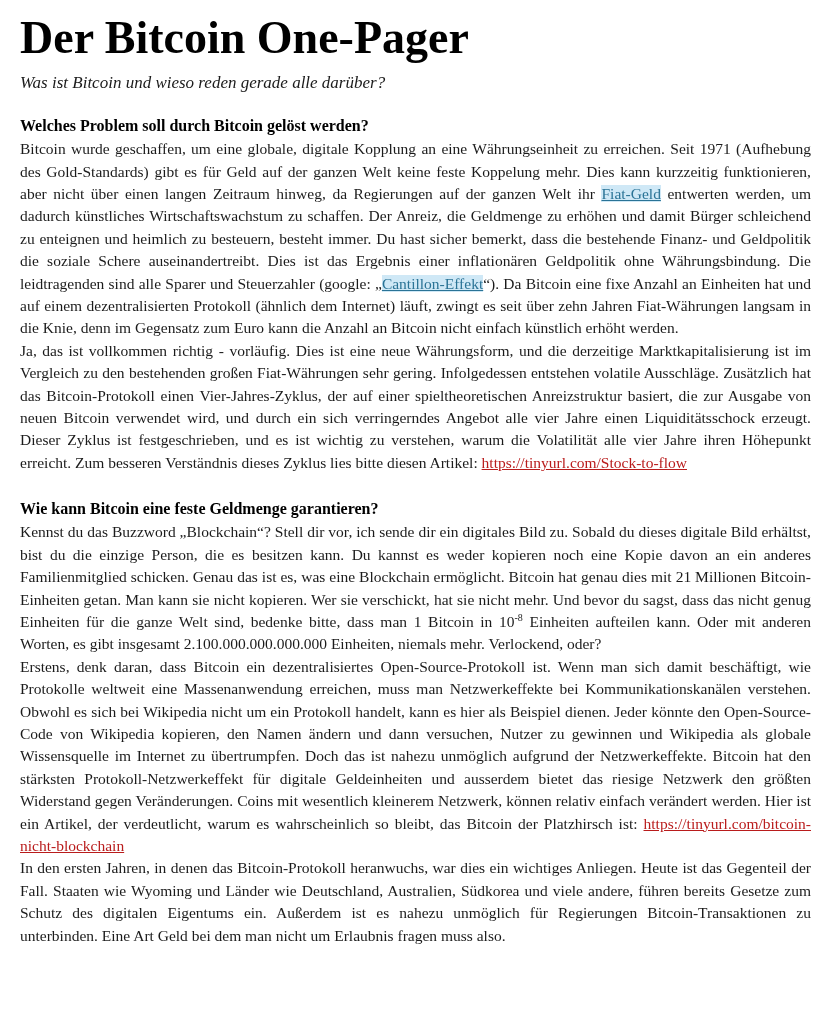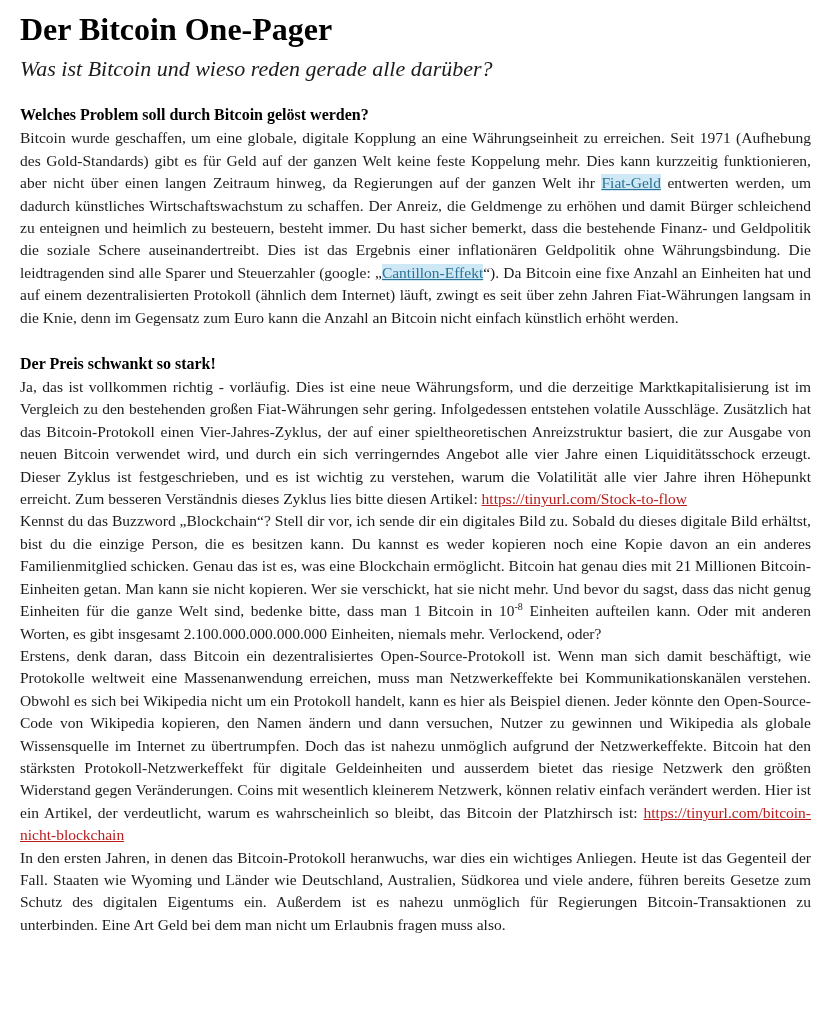"Der Bitcoin One-Pager" h1 { font-size: 32px -> 46px }
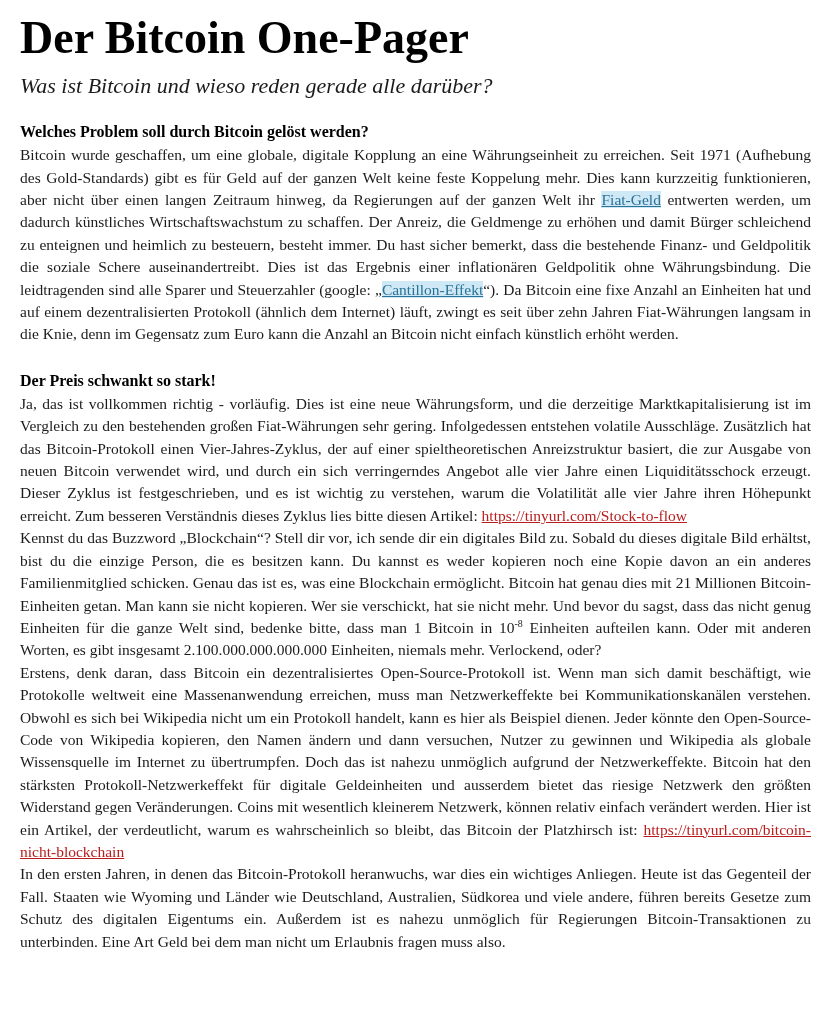"Was ist Bitcoin und wieso" .subtitle { font-size: 22px -> 17px }
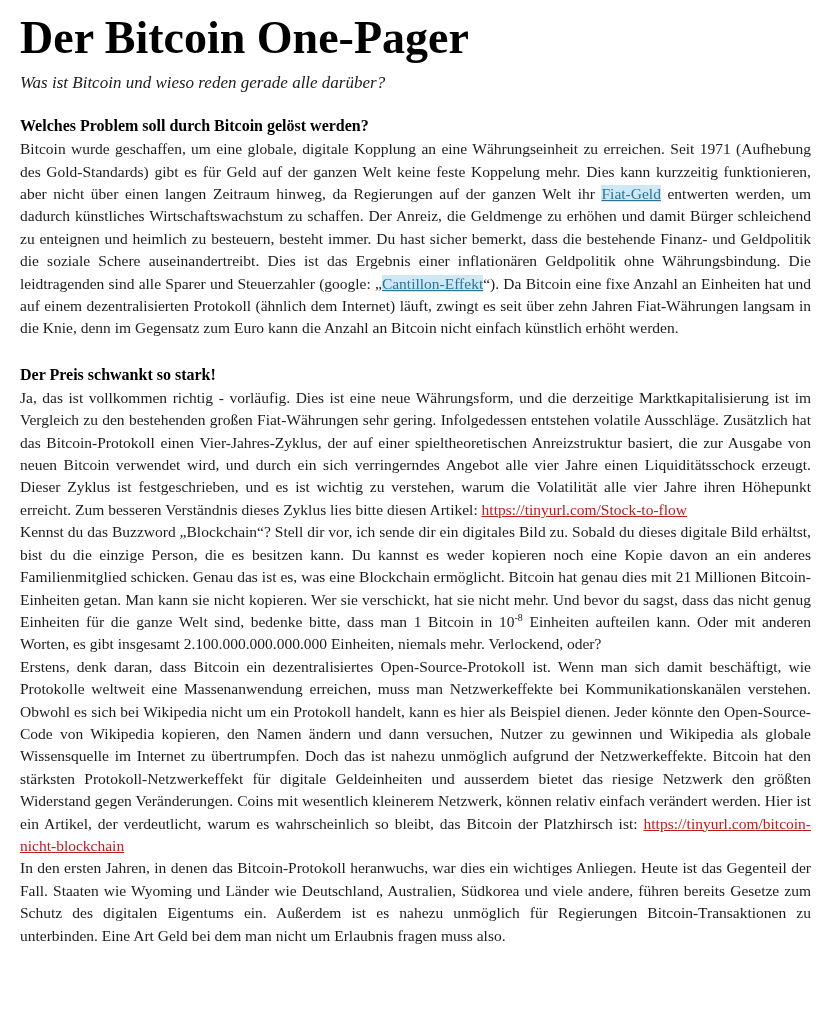"Der Preis schwankt so stark!" h2 { html: <h2>Der Preis schwankt so stark!</h2> -> none }
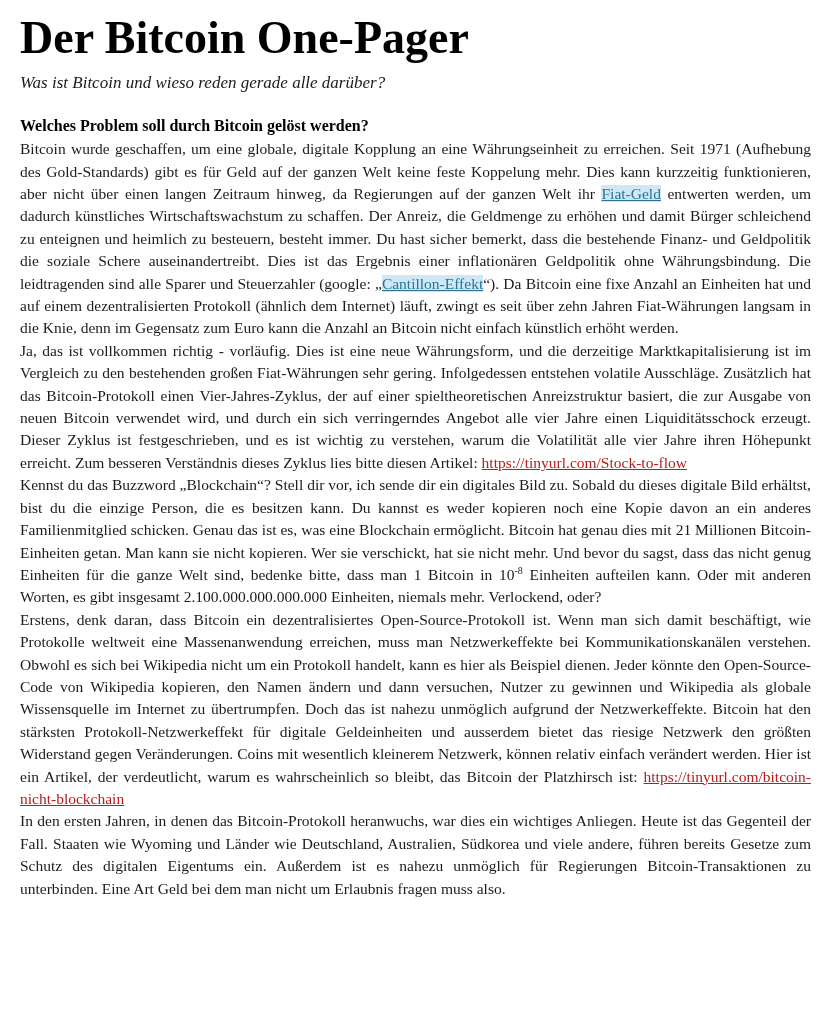"Wie kann Bitcoin eine feste" h2 { html: none -> <h2>Wie kann Bitcoin eine feste Geldmenge garantieren?</h2> }
